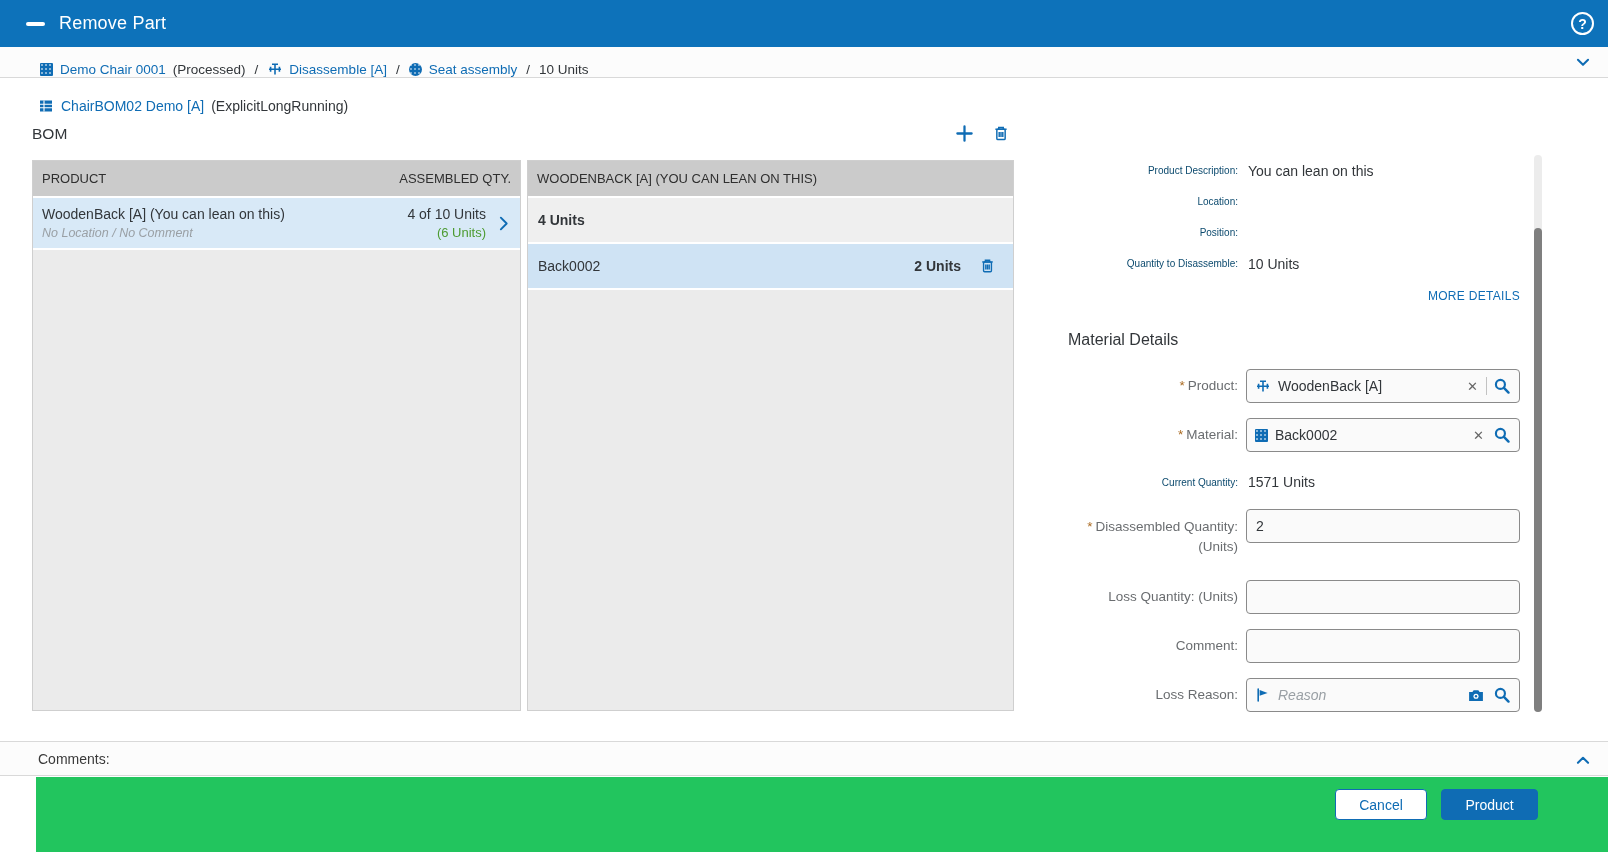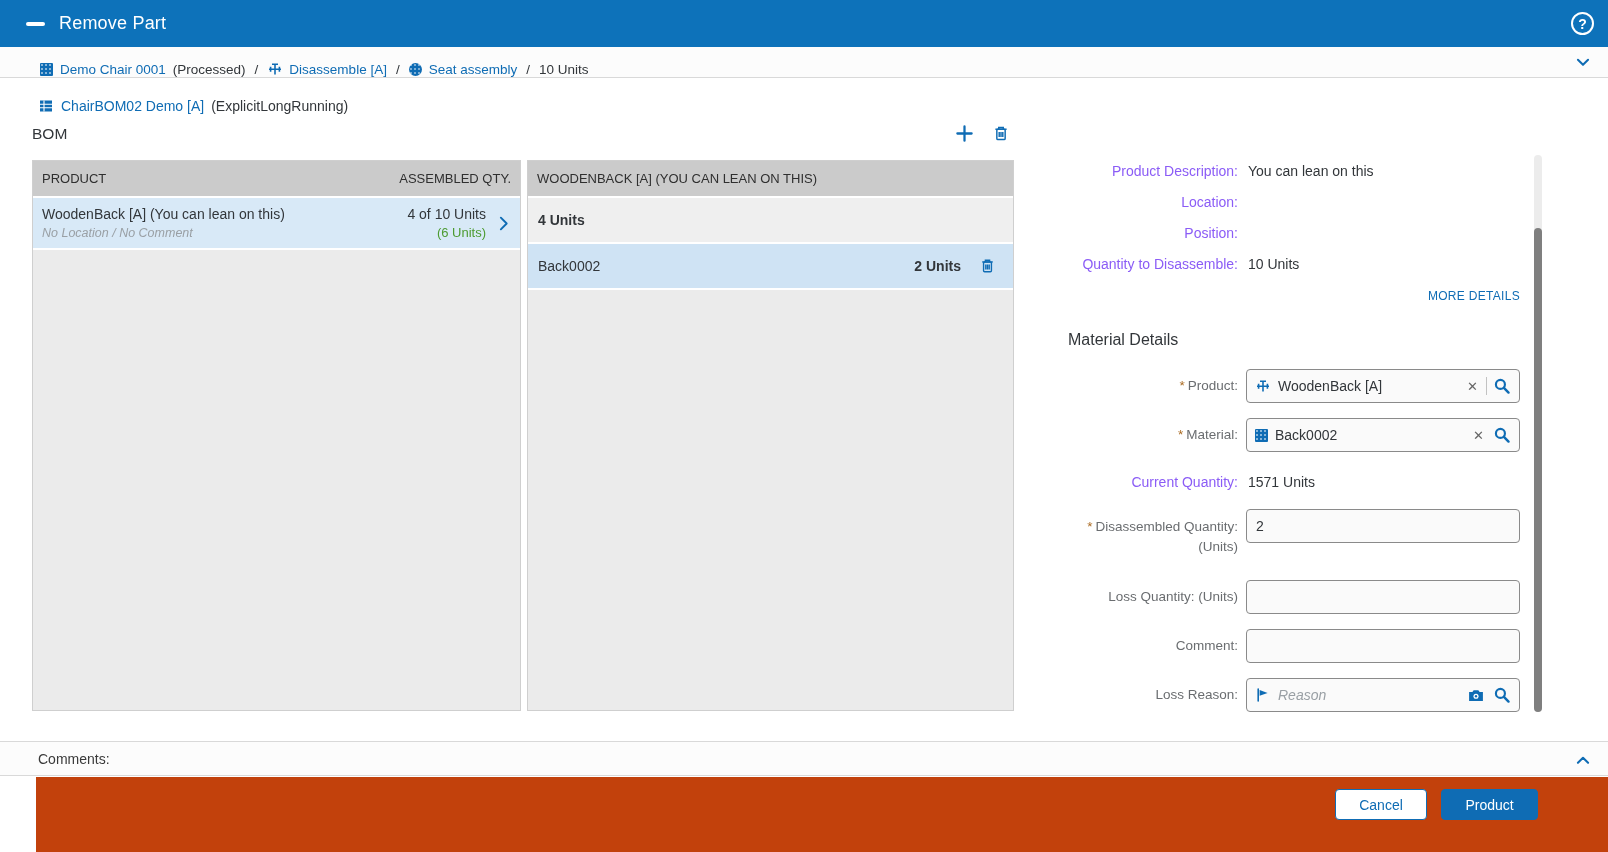"Product Description:" .info-label { color: #8b5cf6 -> #0c4a6e; font-size: 14px -> 10px }
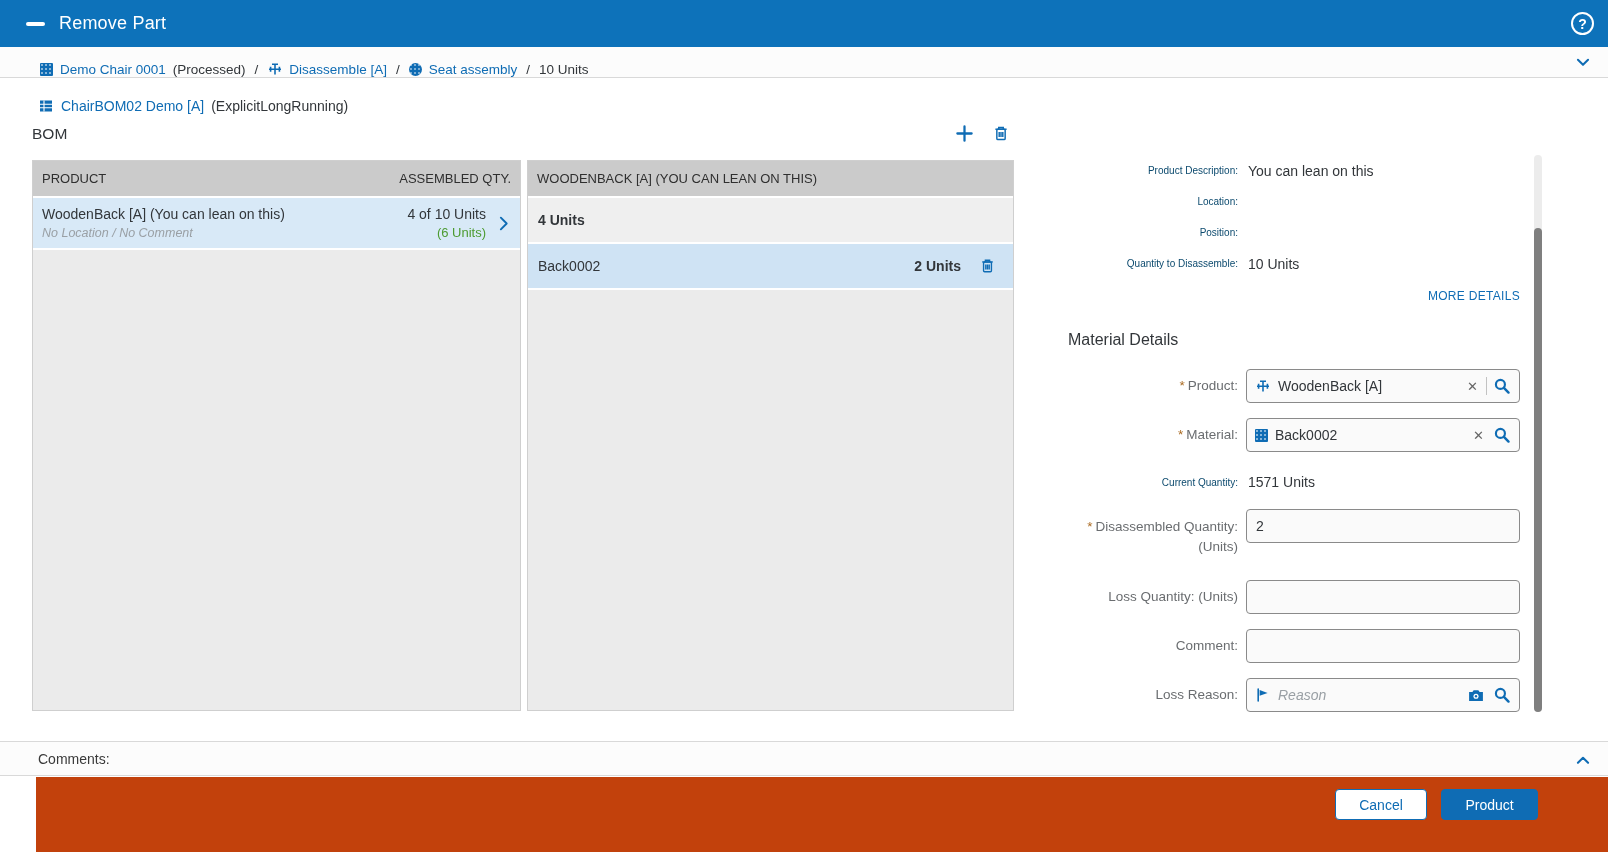"Cancel" .footer { background: #c2410c -> #22c55e }
